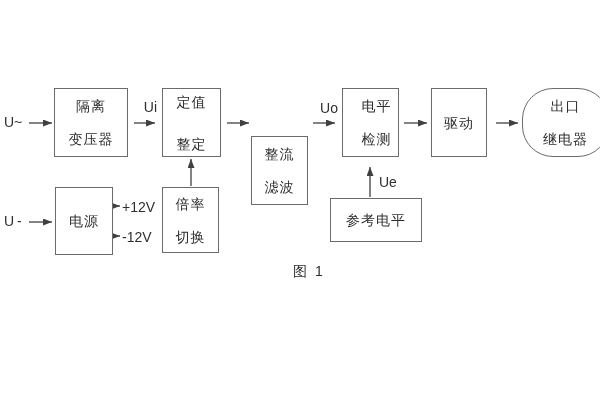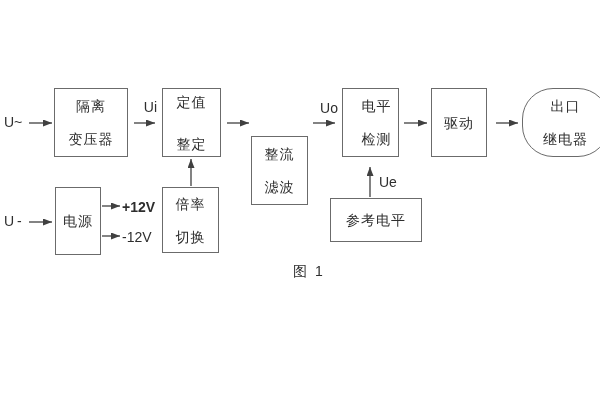"+12V" span.siglabel { font-weight: bold -> none }
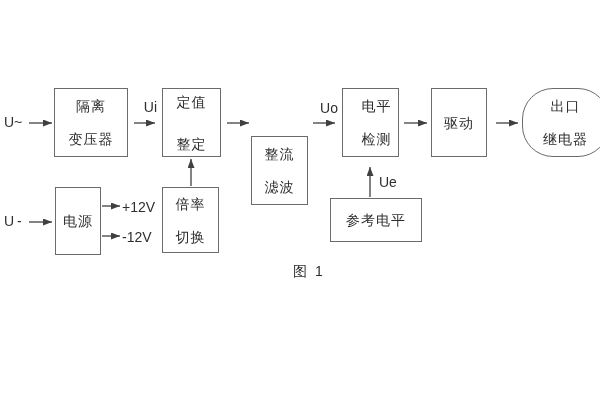"电源" div.block { width: 46px -> 58px }
